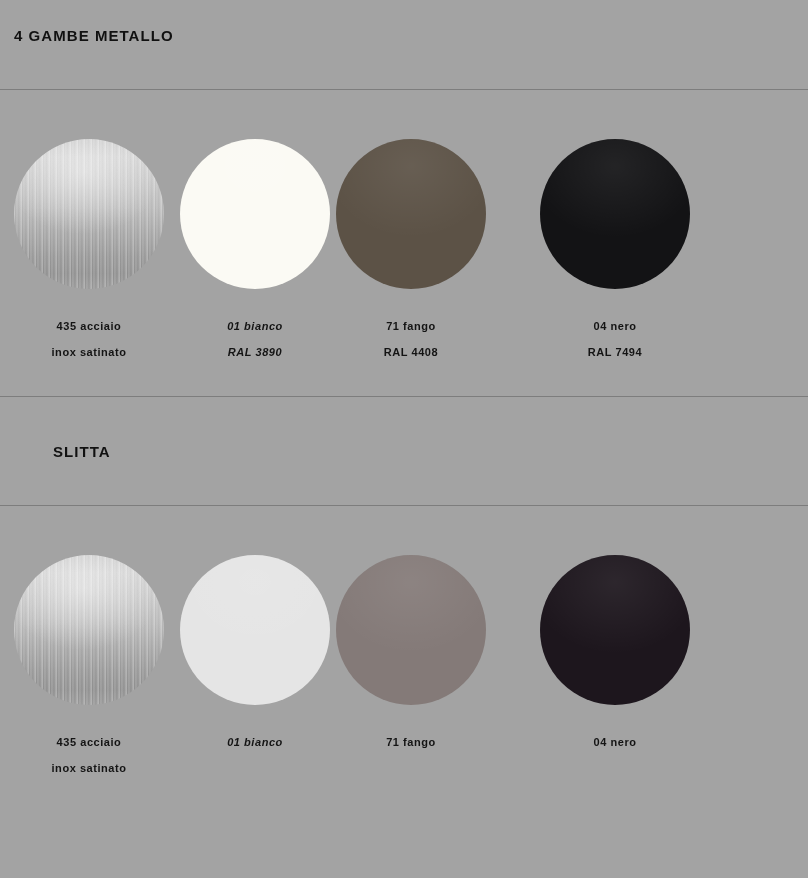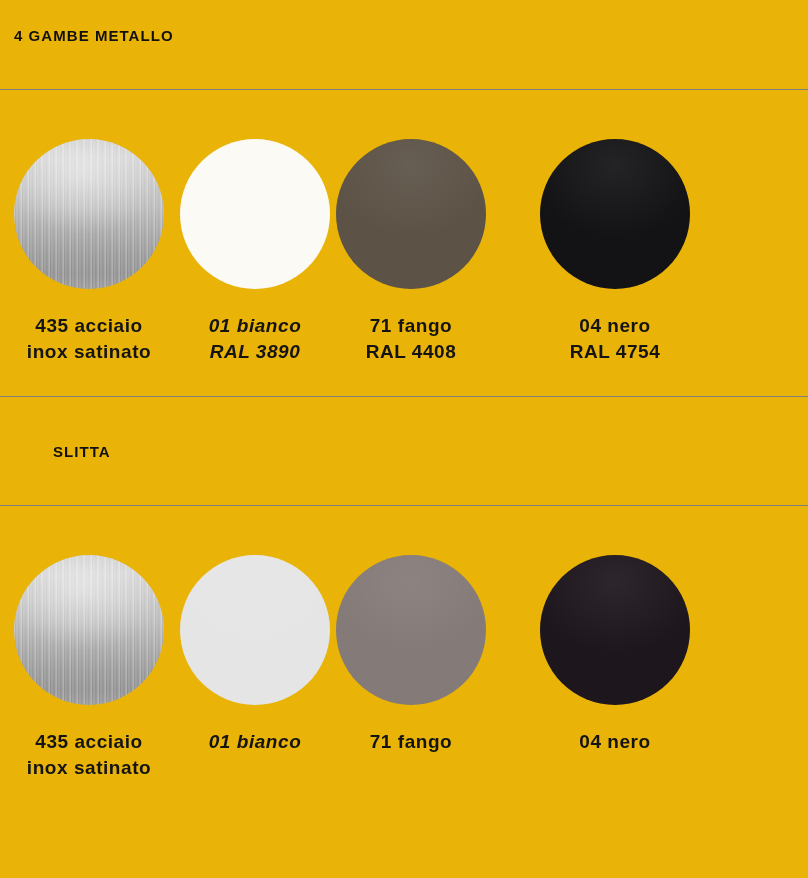"4 GAMBE METALLO" .page { background: #eab308 -> #a3a3a3 }
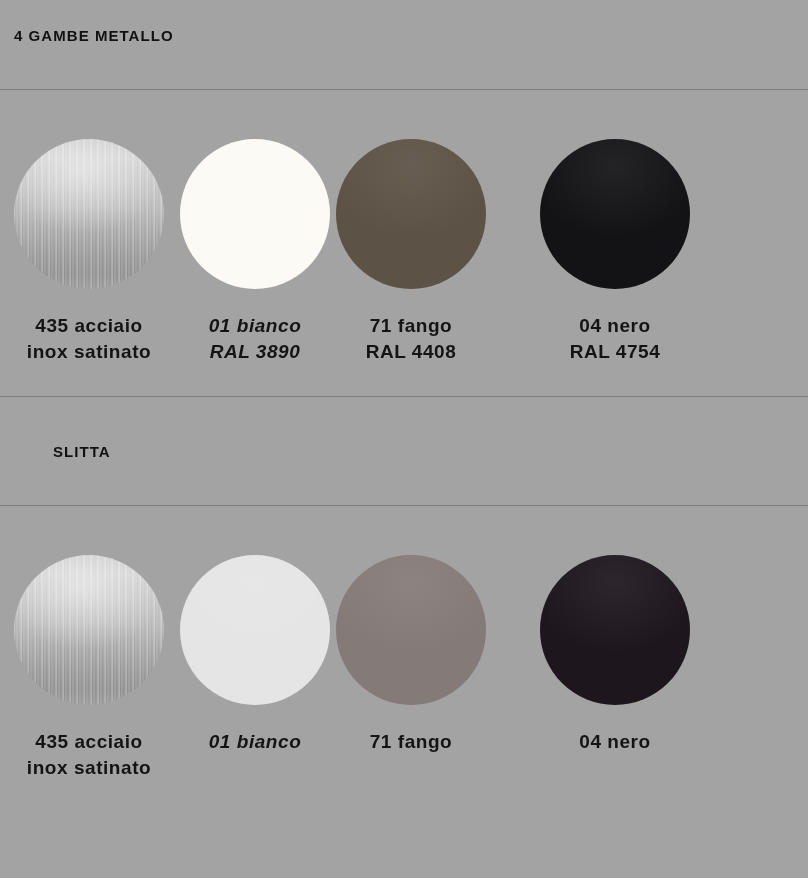"435 acciaio" .label { font-size: 19px -> 11px }
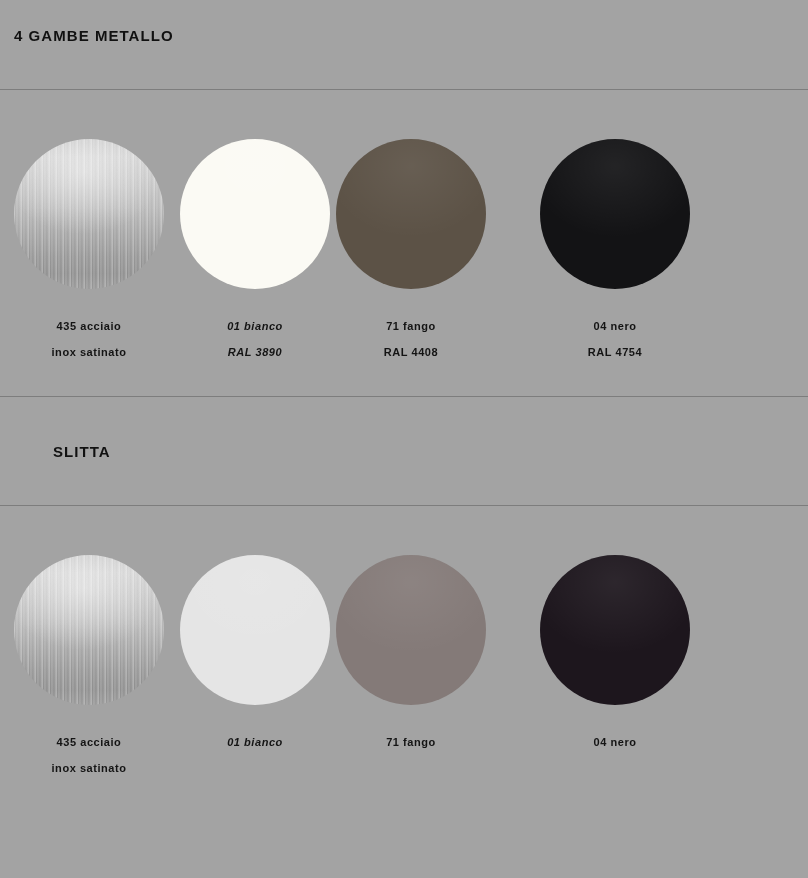"RAL 4754" span.line2 { text: 4754 -> 7494 }
